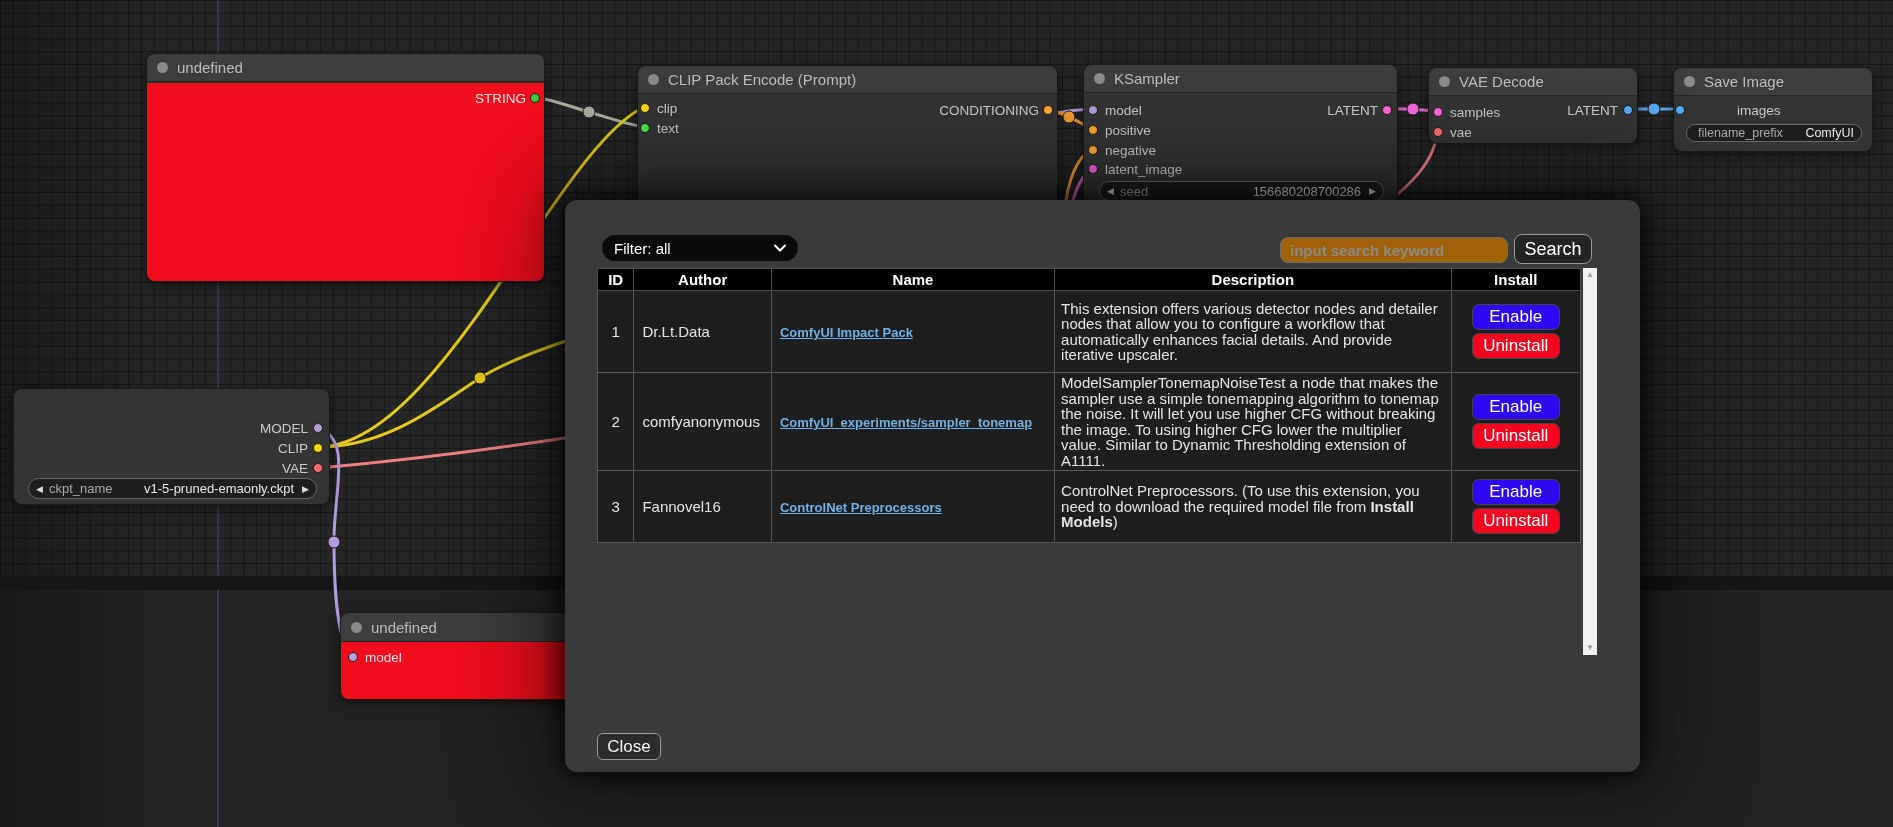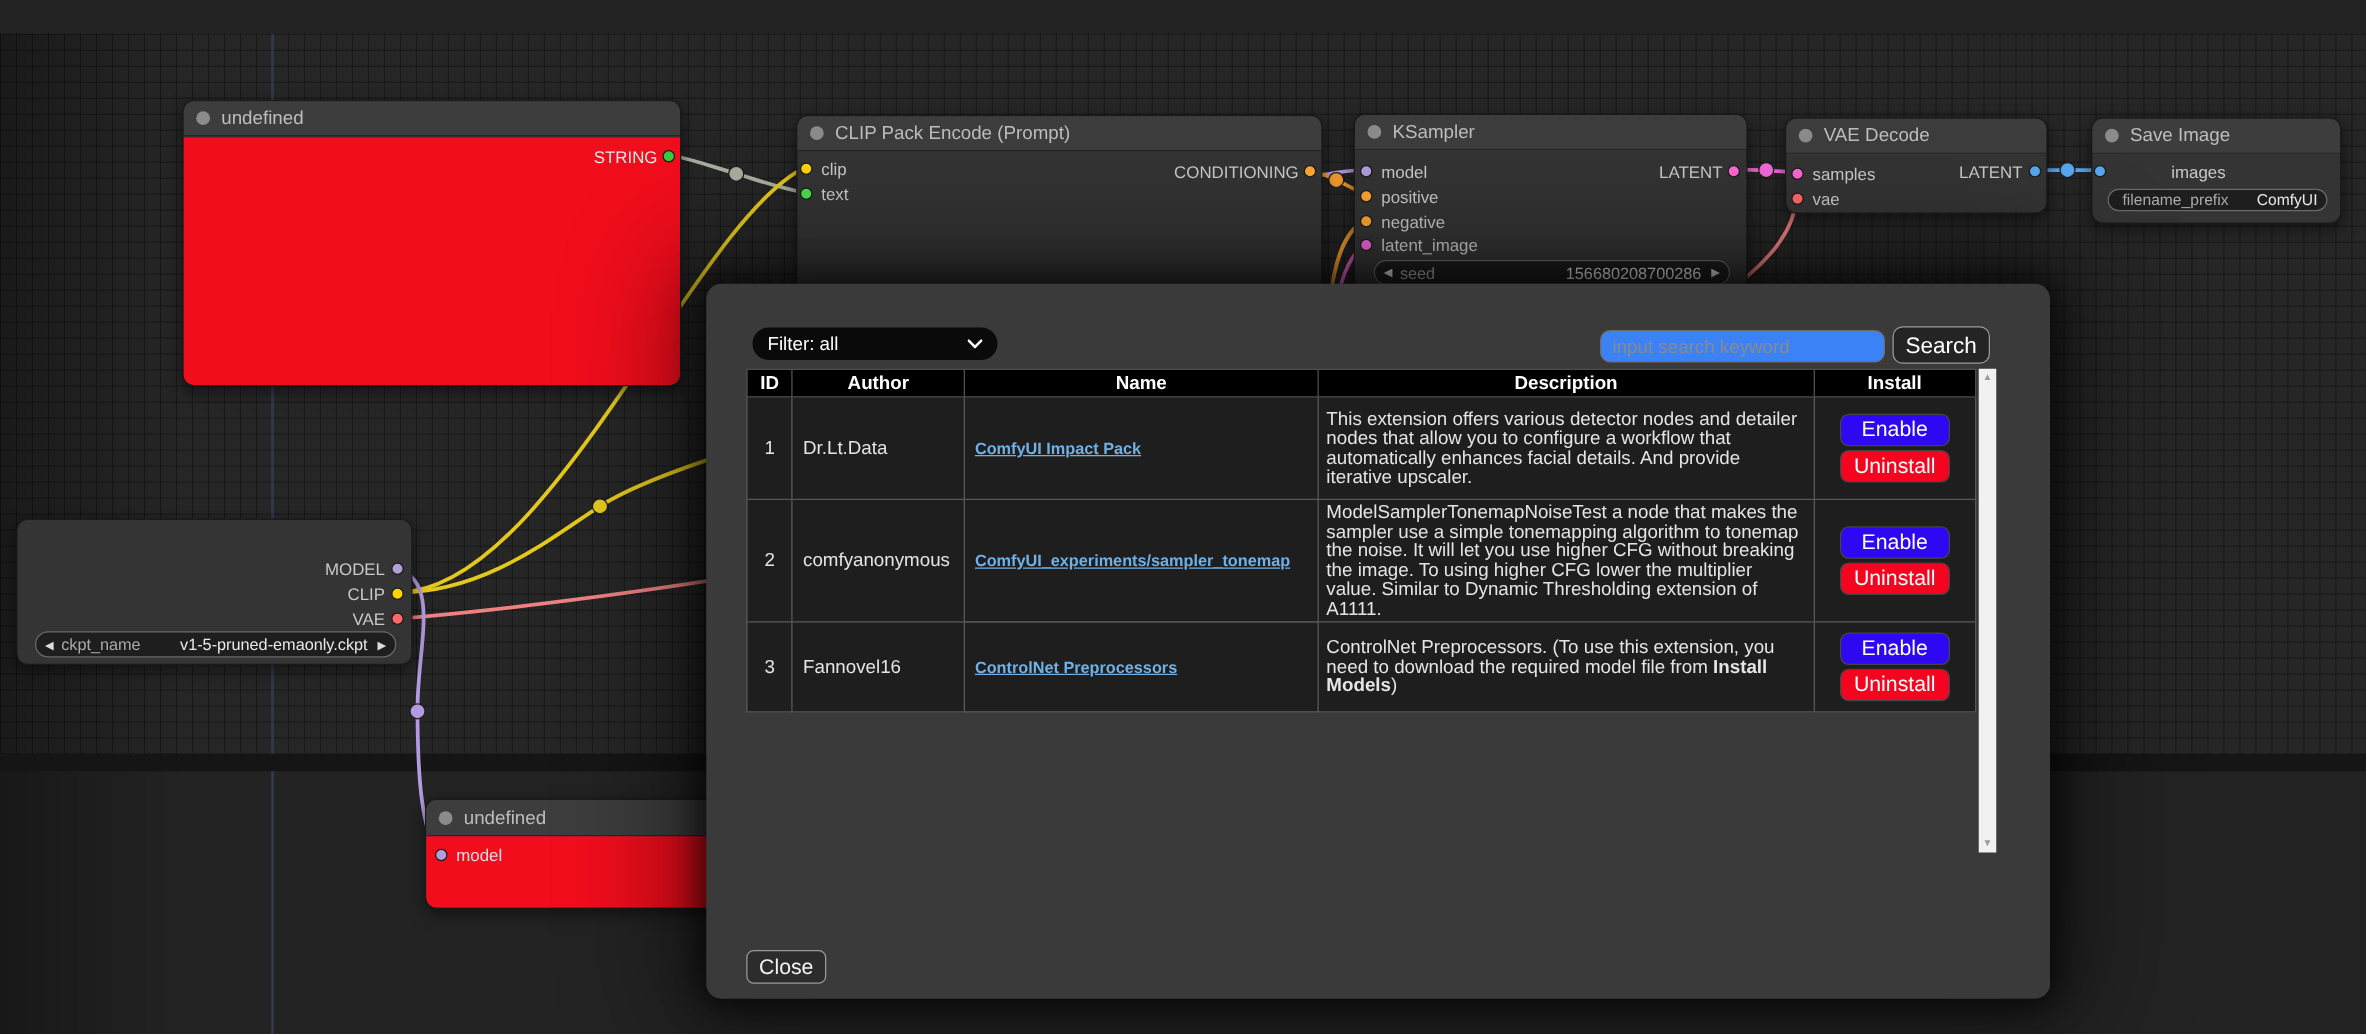"undefined" .canvas { margin-top: 27px -> none }
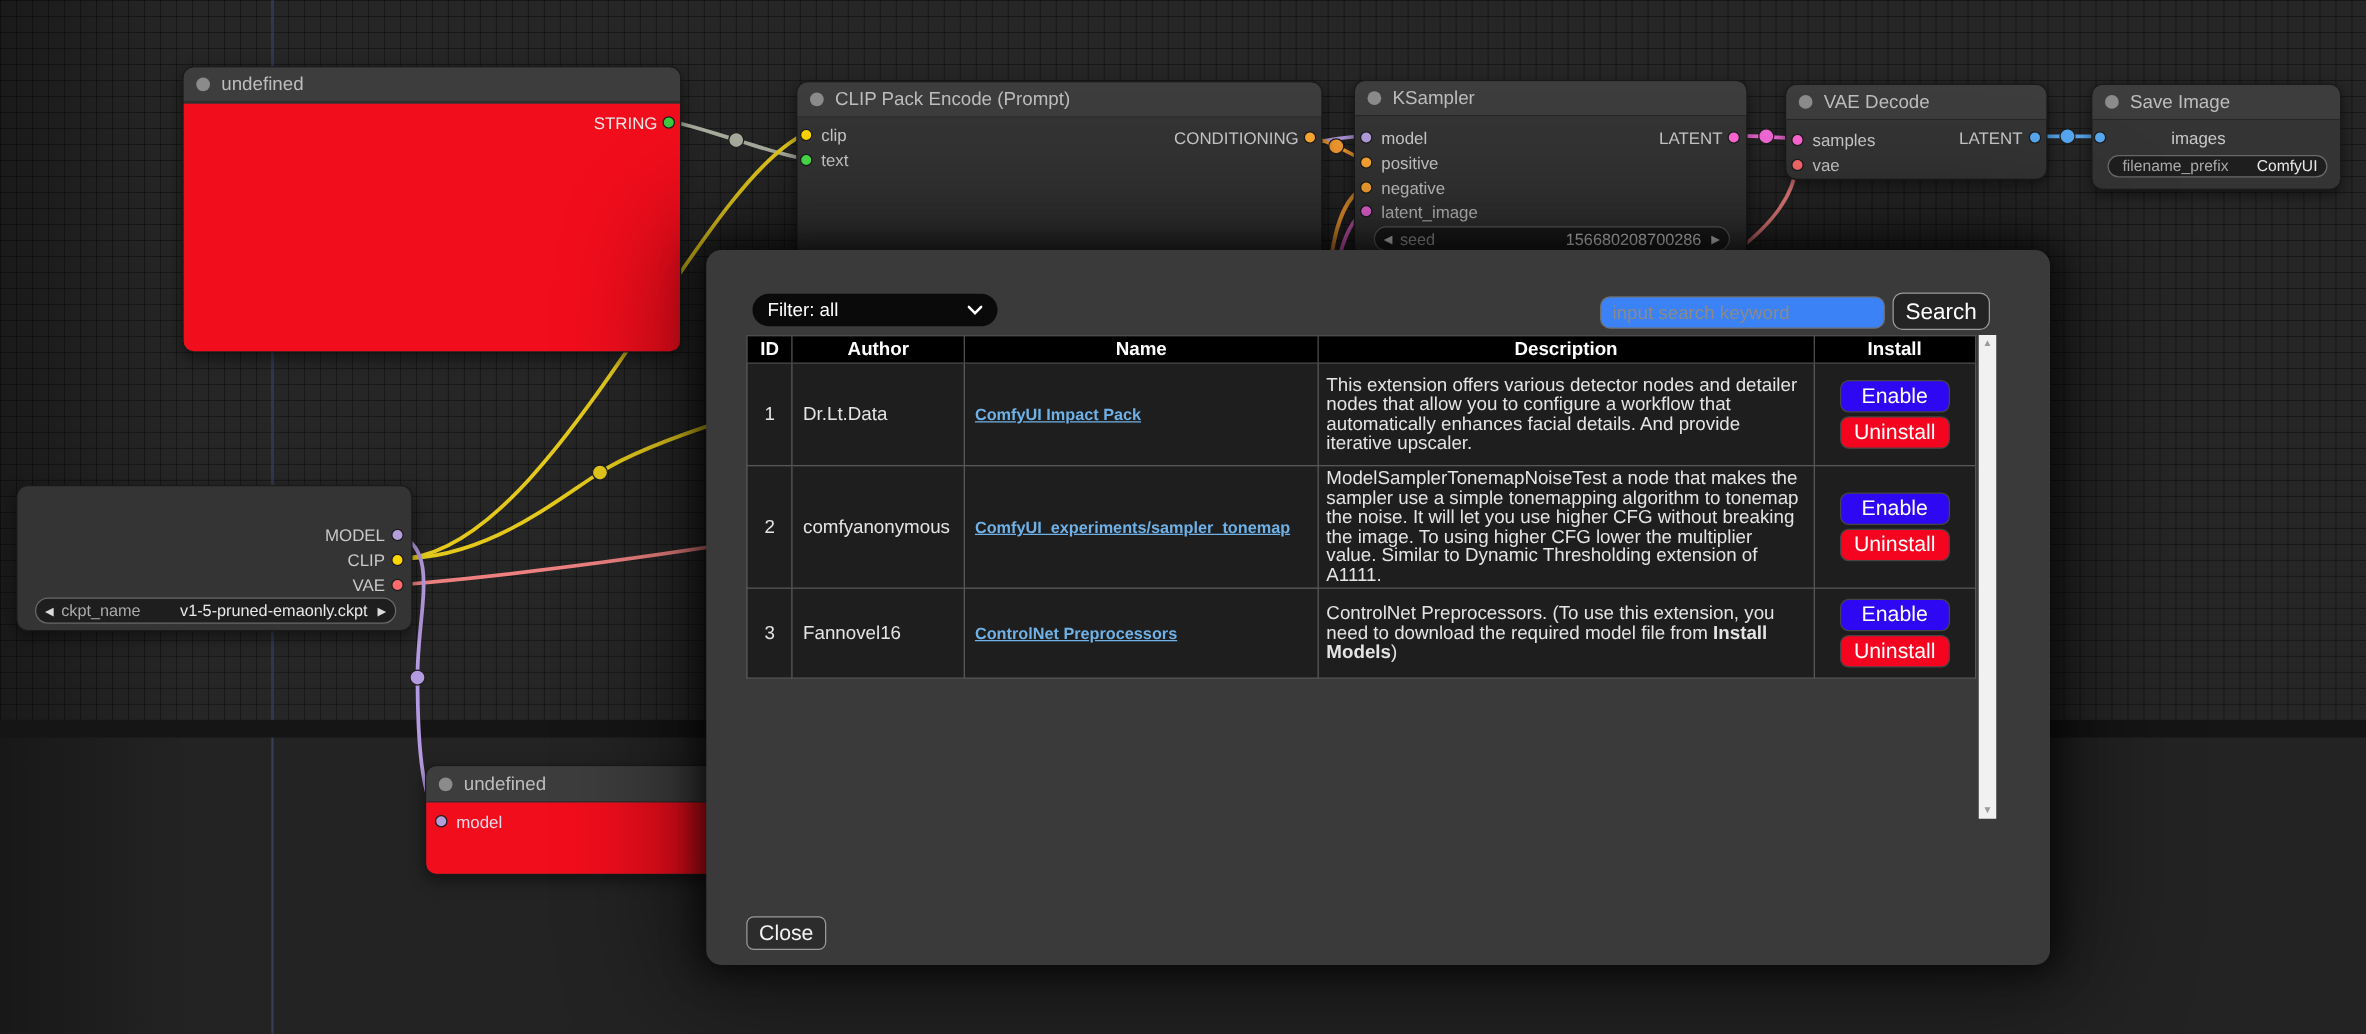"input search keyword" .search-input { background: #3b82f6 -> #a16207; font-weight: none -> bold }
